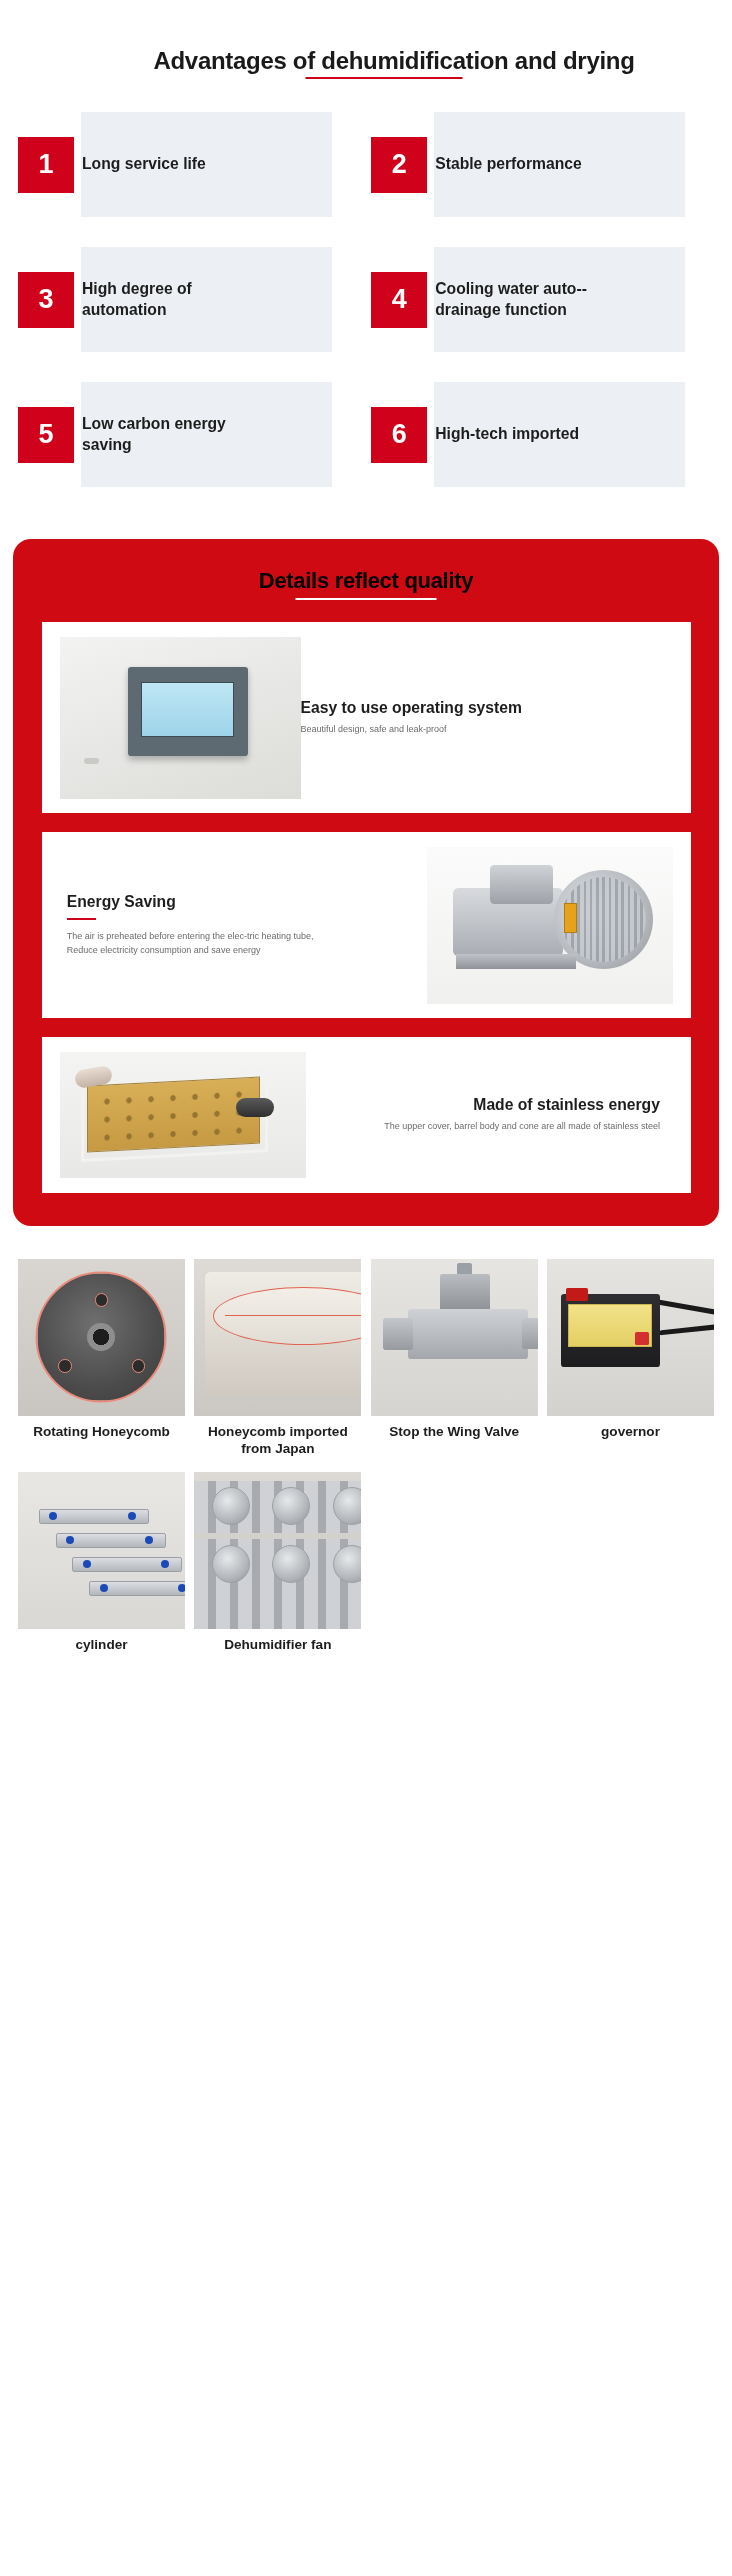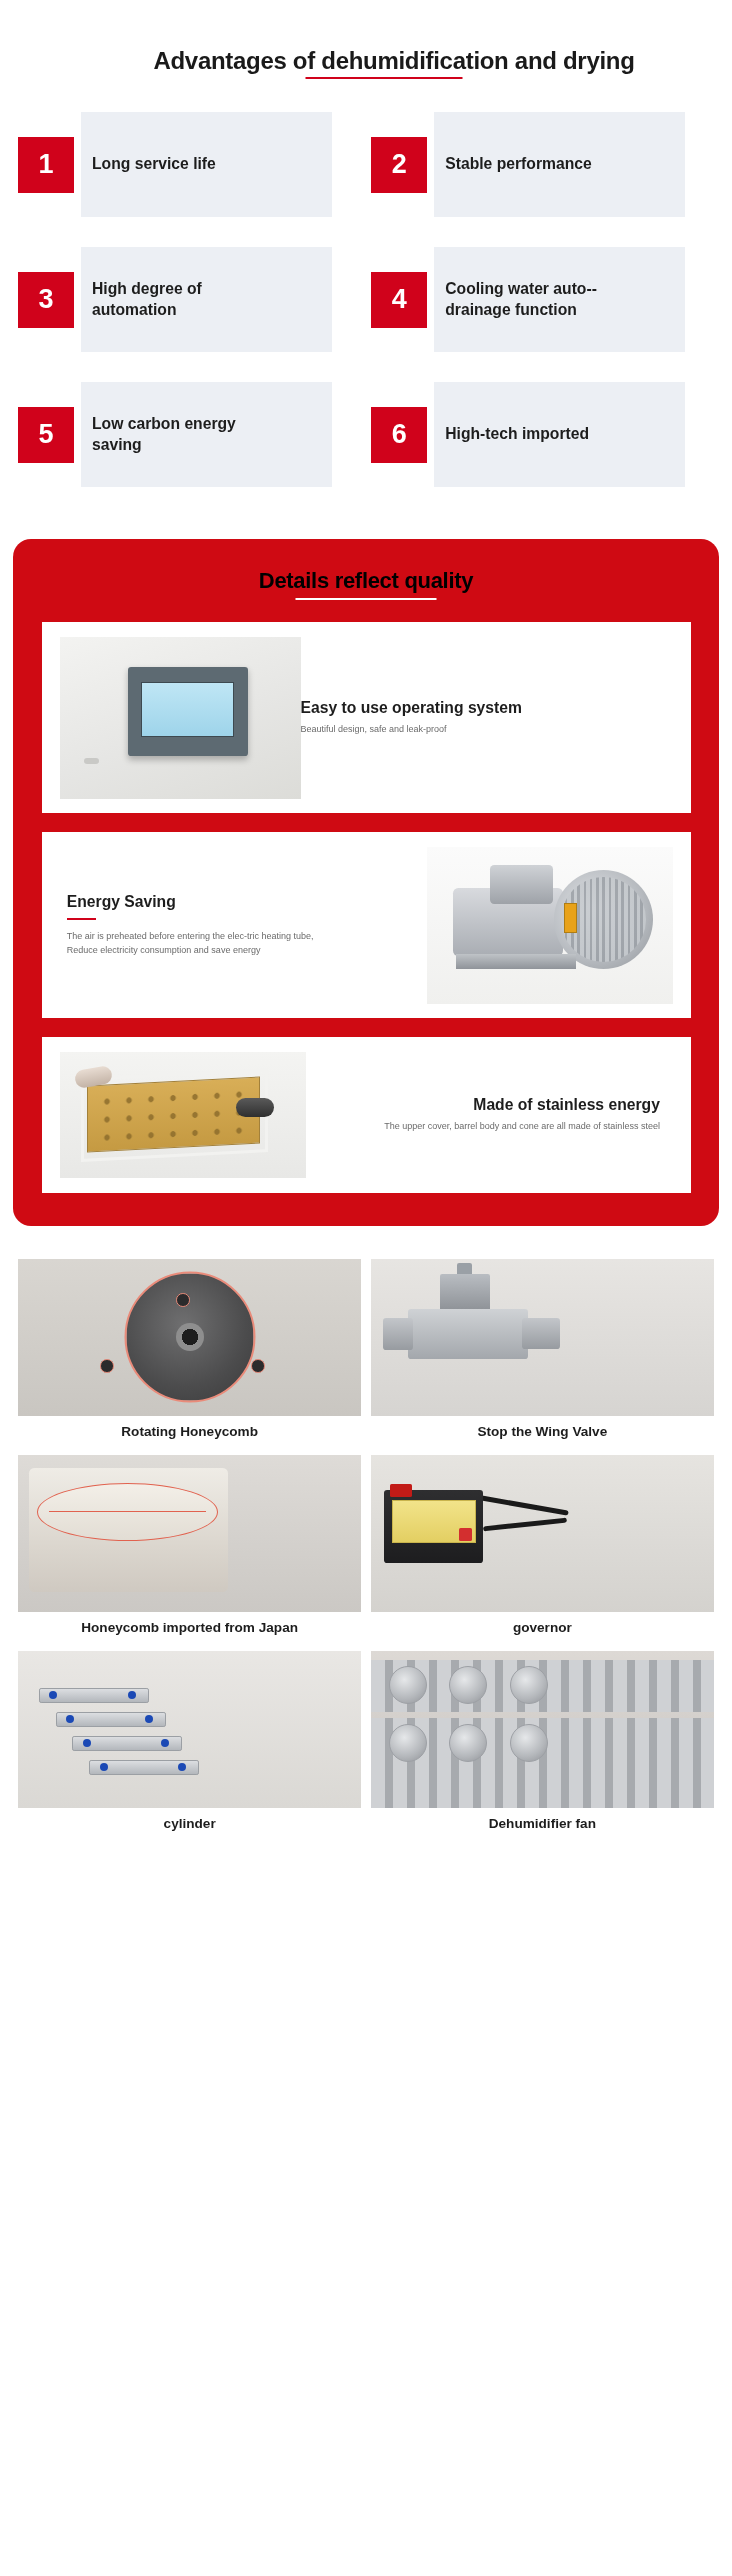"Long service life" .adv-label { margin-left: 18px -> 8px }
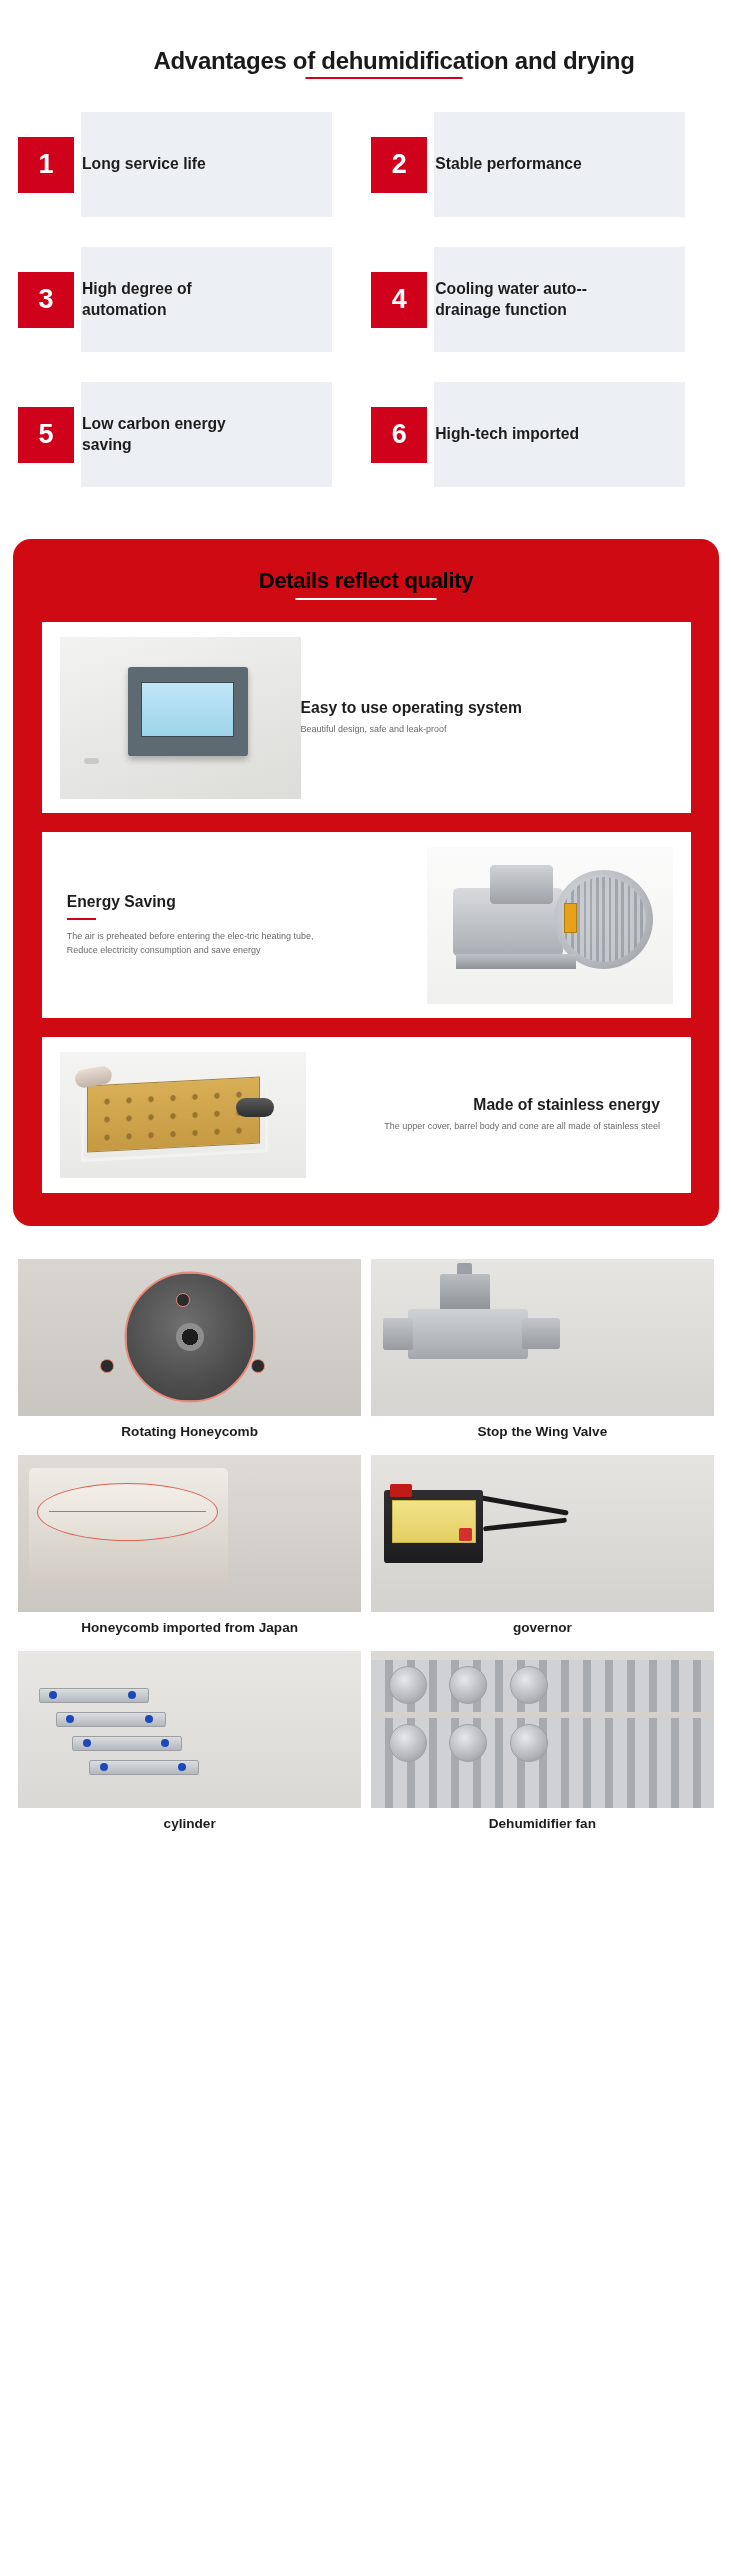"Rotating Honeycomb" .parts-grid { grid-template-columns: repeat(2, 1fr) -> repeat(4, 1fr) }
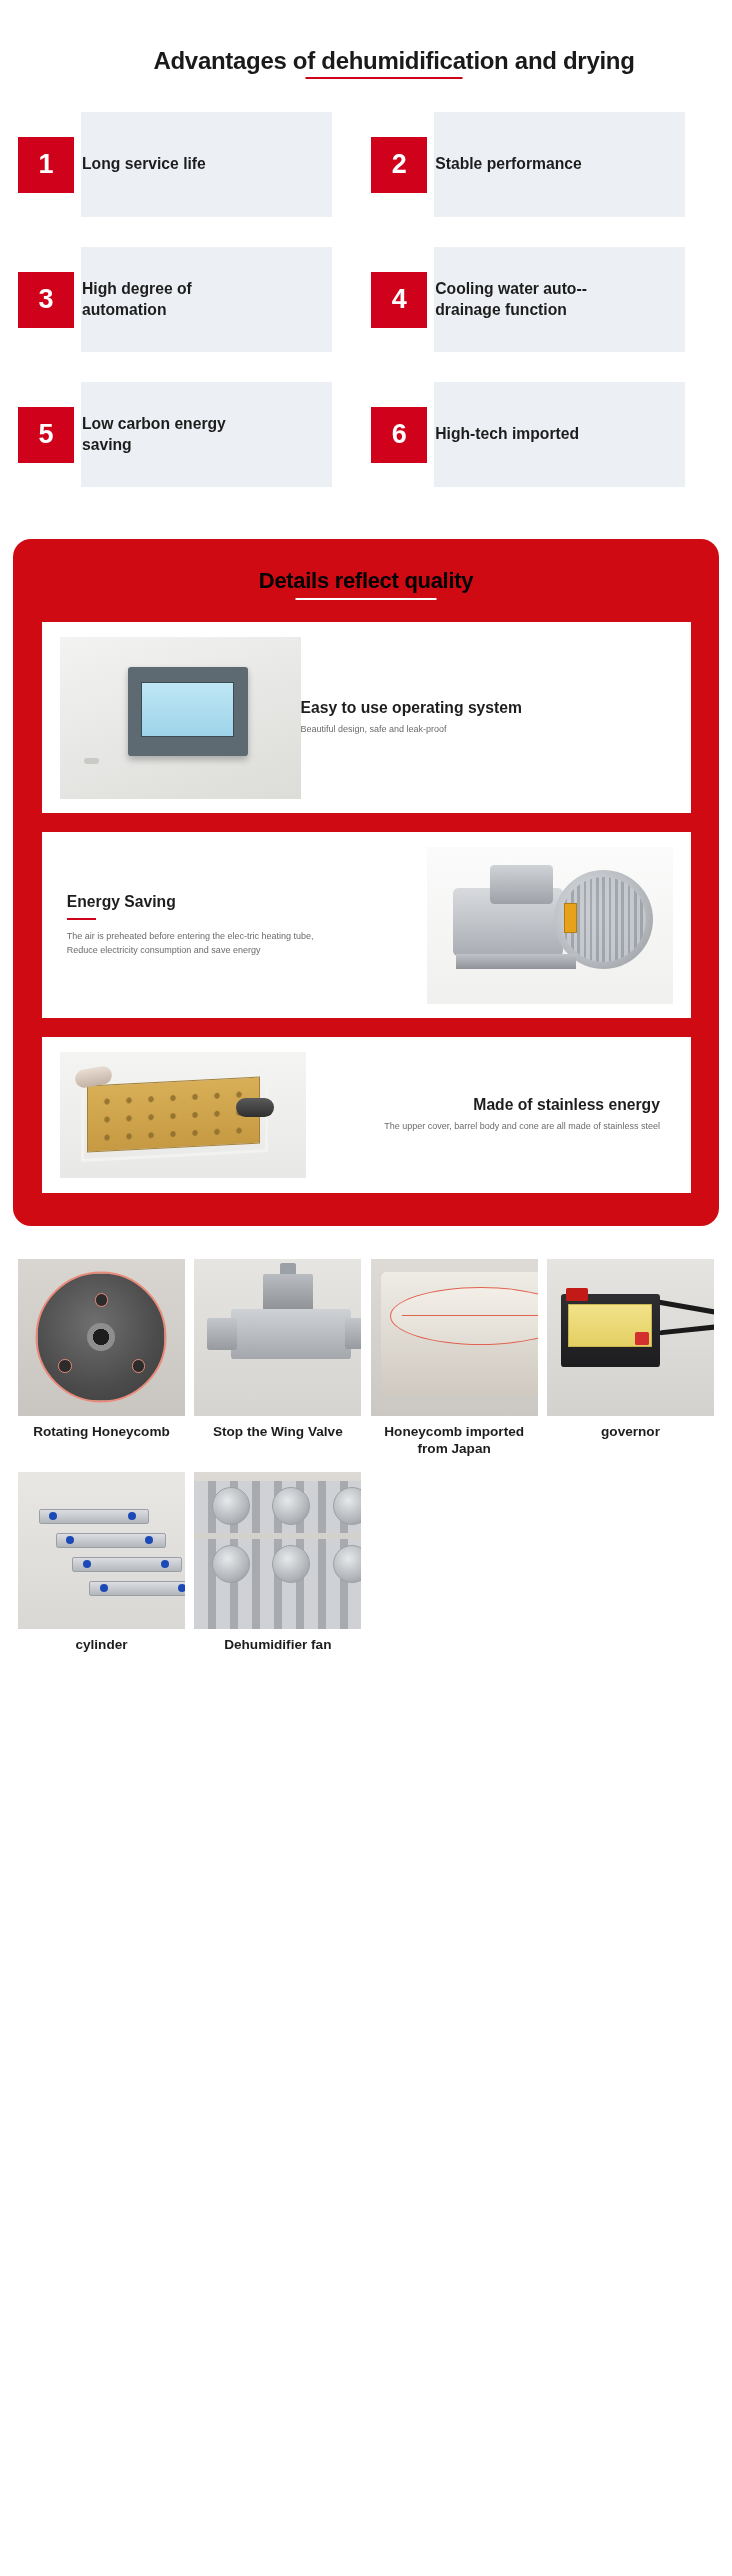"Stop the Wing Valve" div.part-cell { order: before "Honeycomb imported from Japan" -> after "Honeycomb imported from Japan" }
